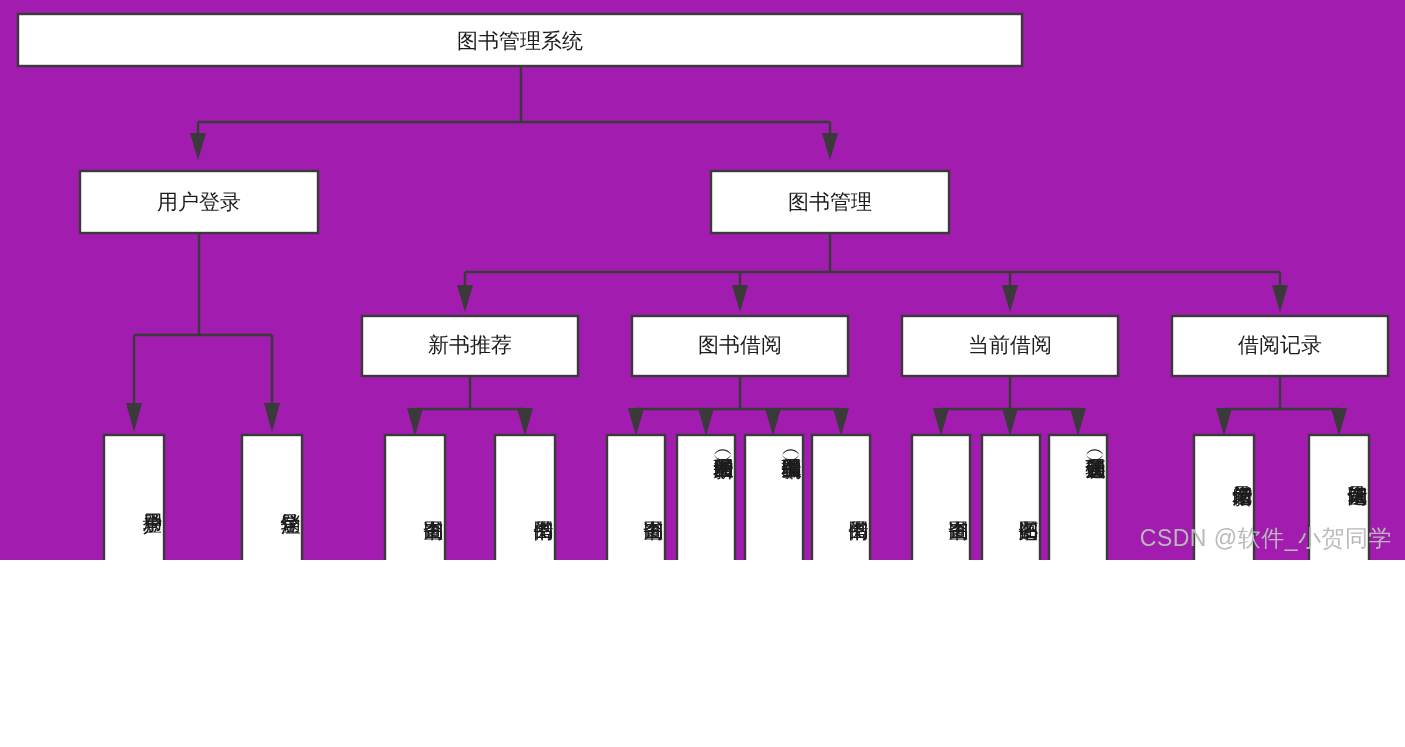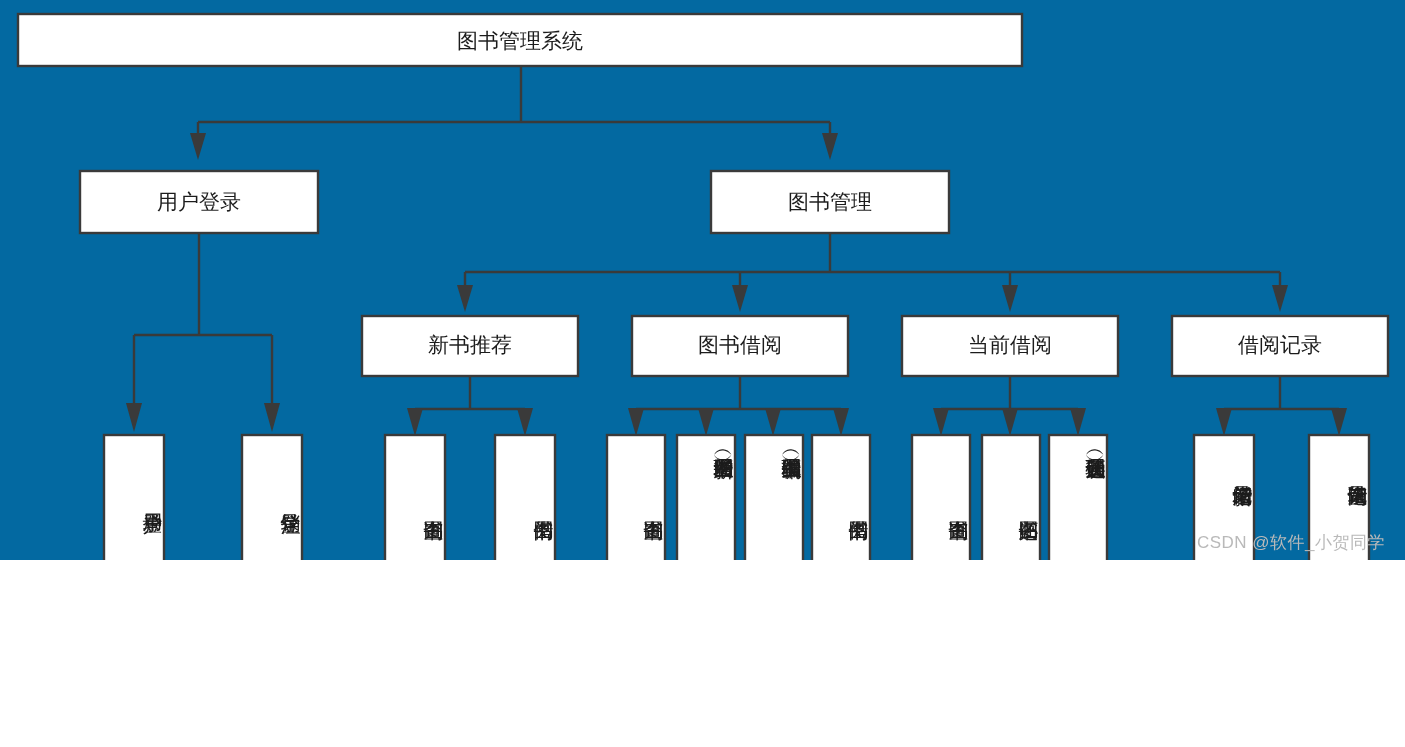"图书管理系统" #diagram-root { background: #0369a1 -> #a21caf }
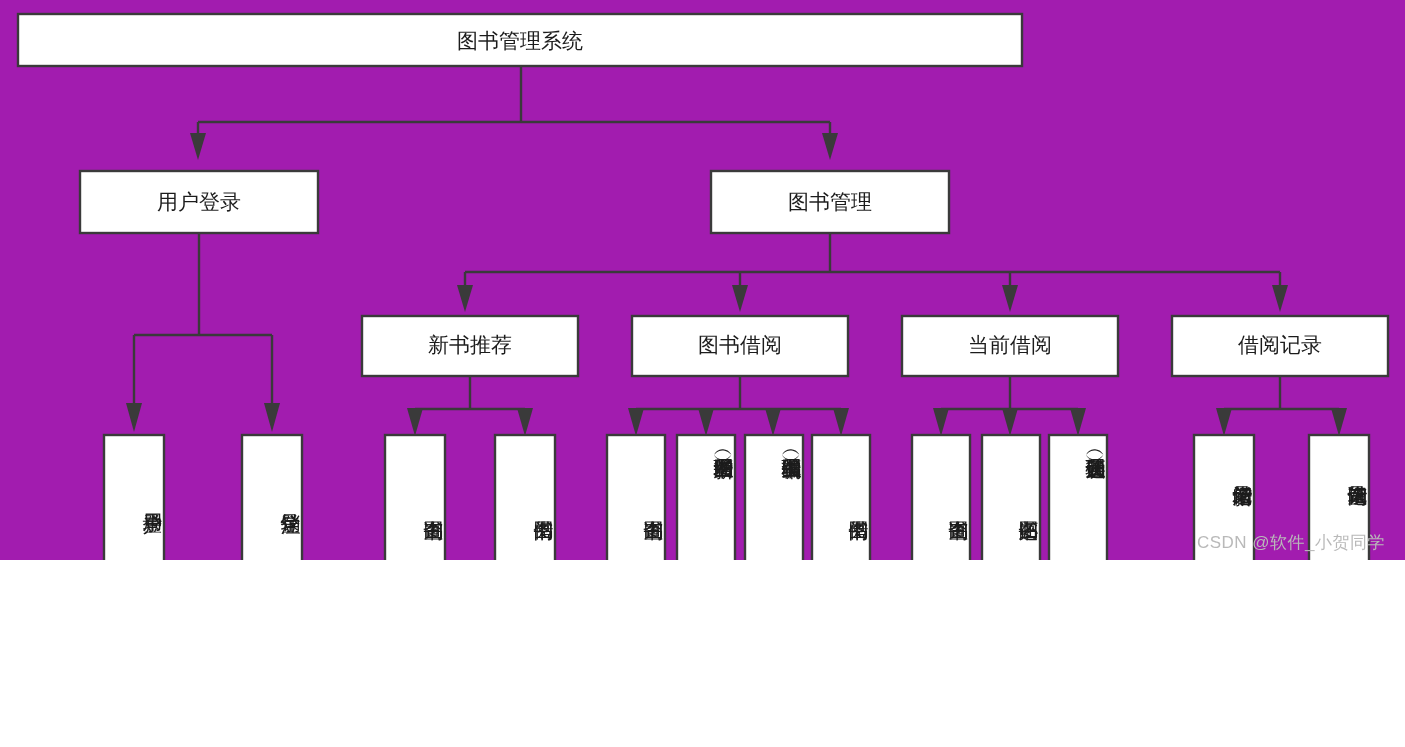"CSDN @软件_小贺同学" .watermark { font-size: 17px -> 23px; right: 20px -> 13px }
